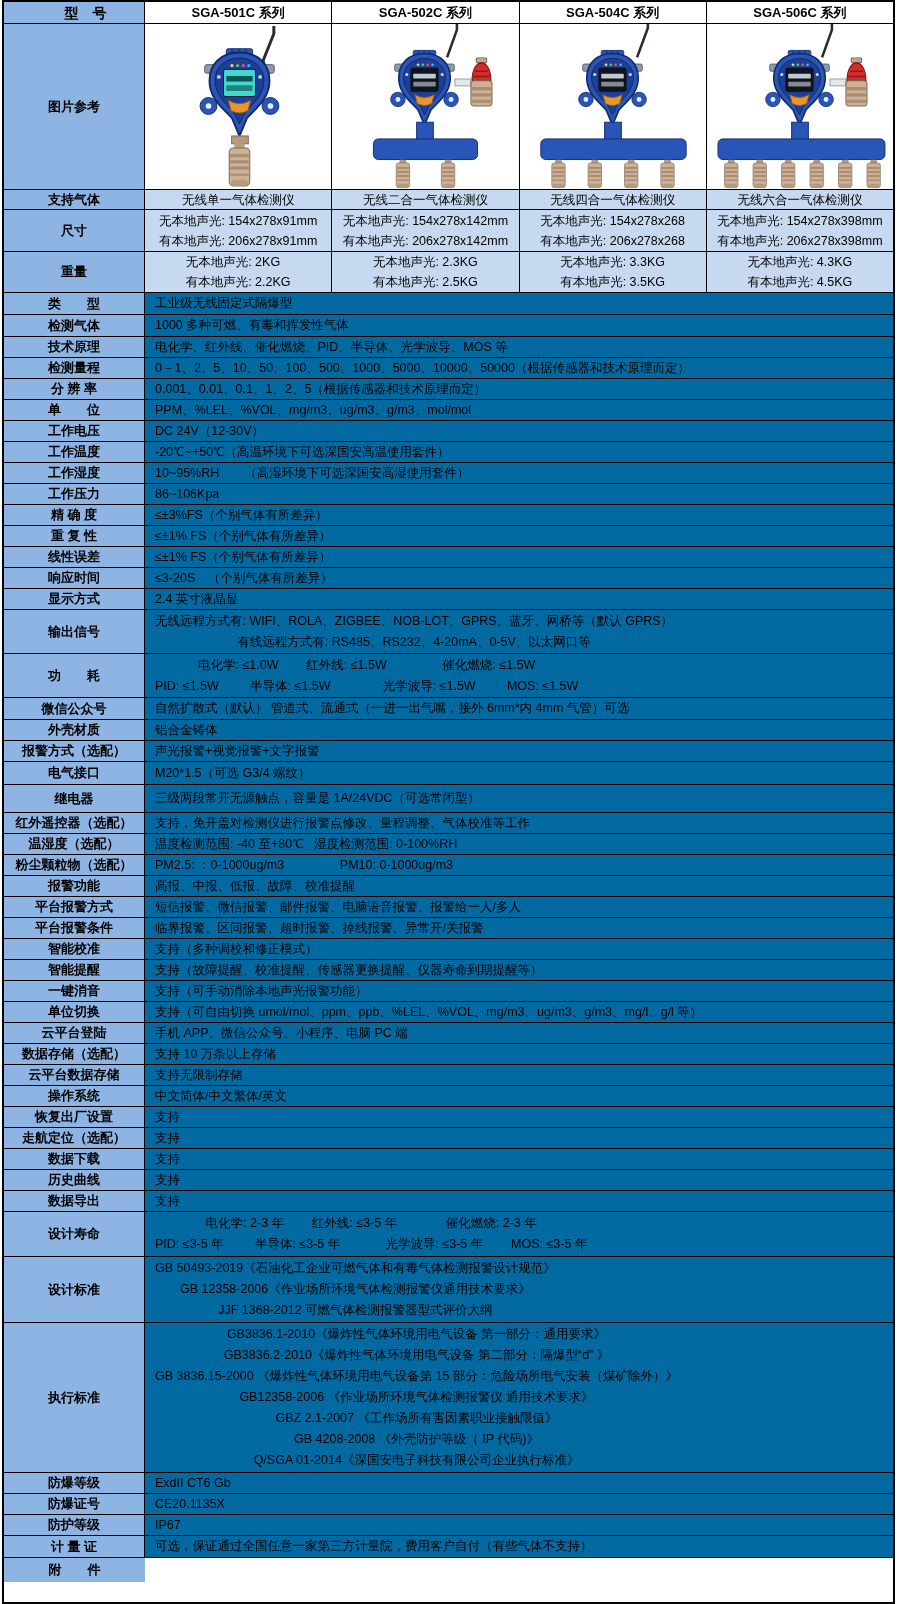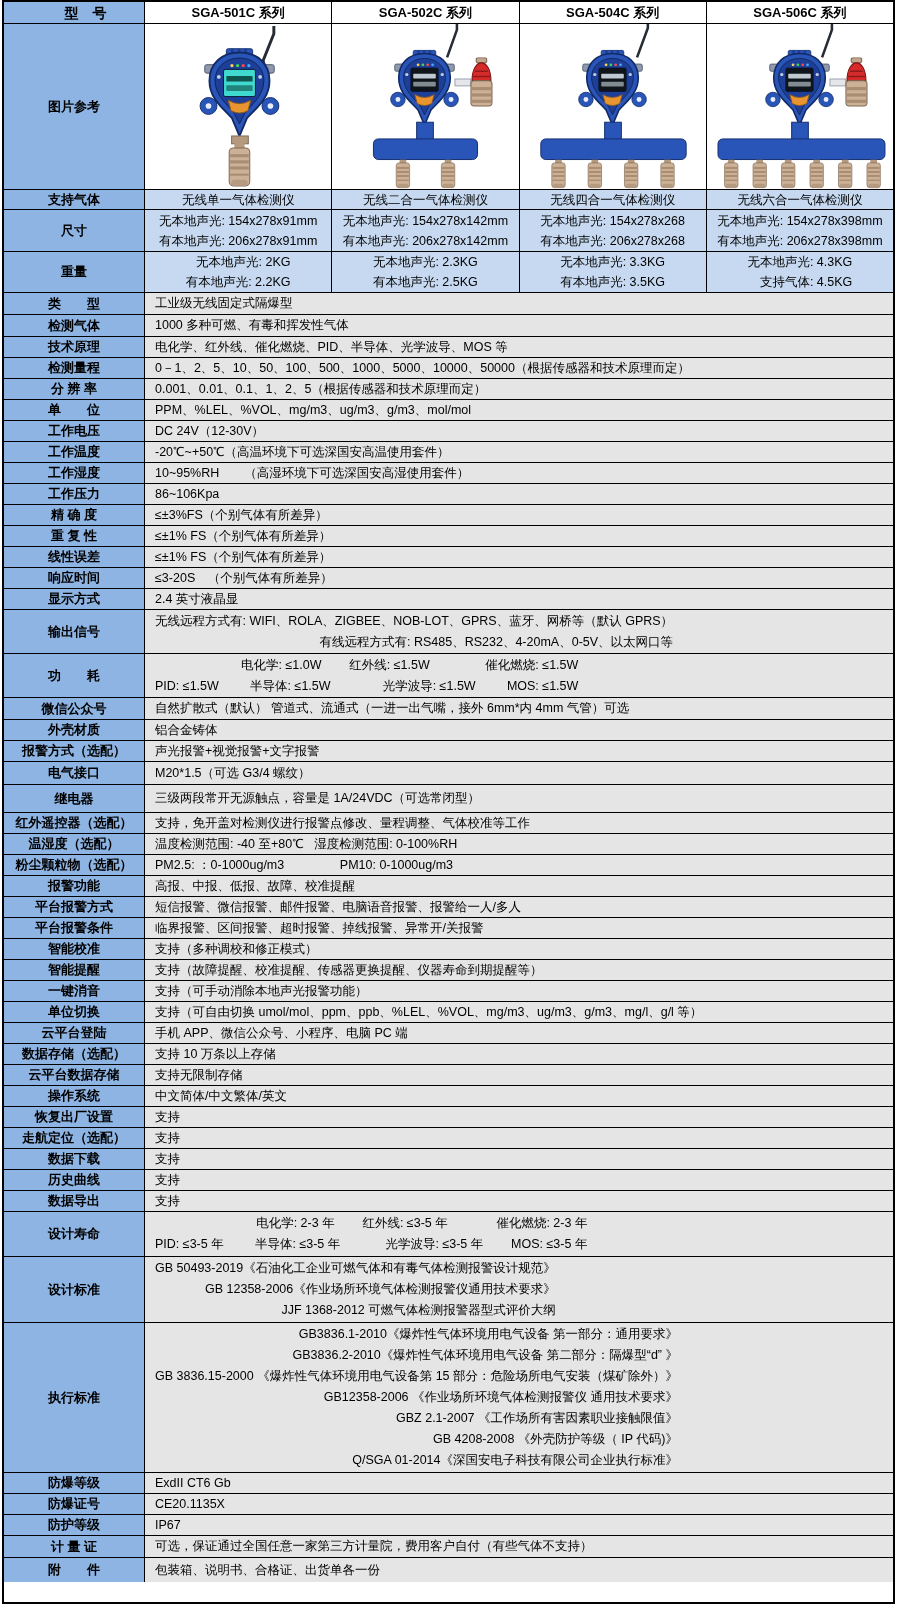"无线单一气体检测仪" .cmp { text-align: right -> left }
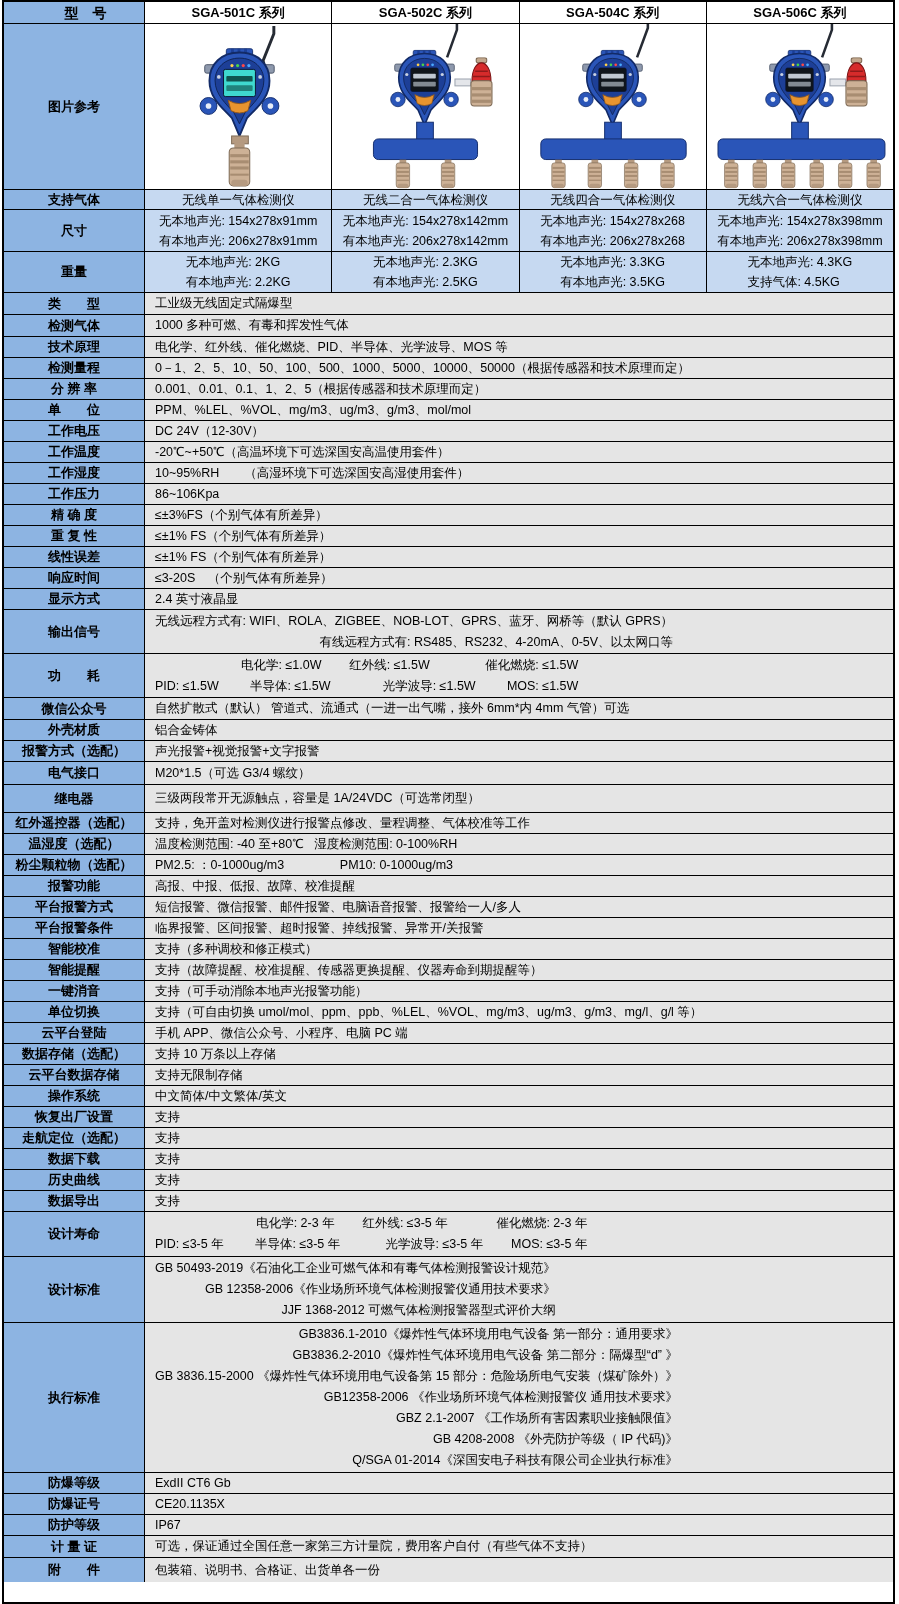"无本地声光: 4.3KG" div.cell { text: 支持气体 -> 有本地声光 }
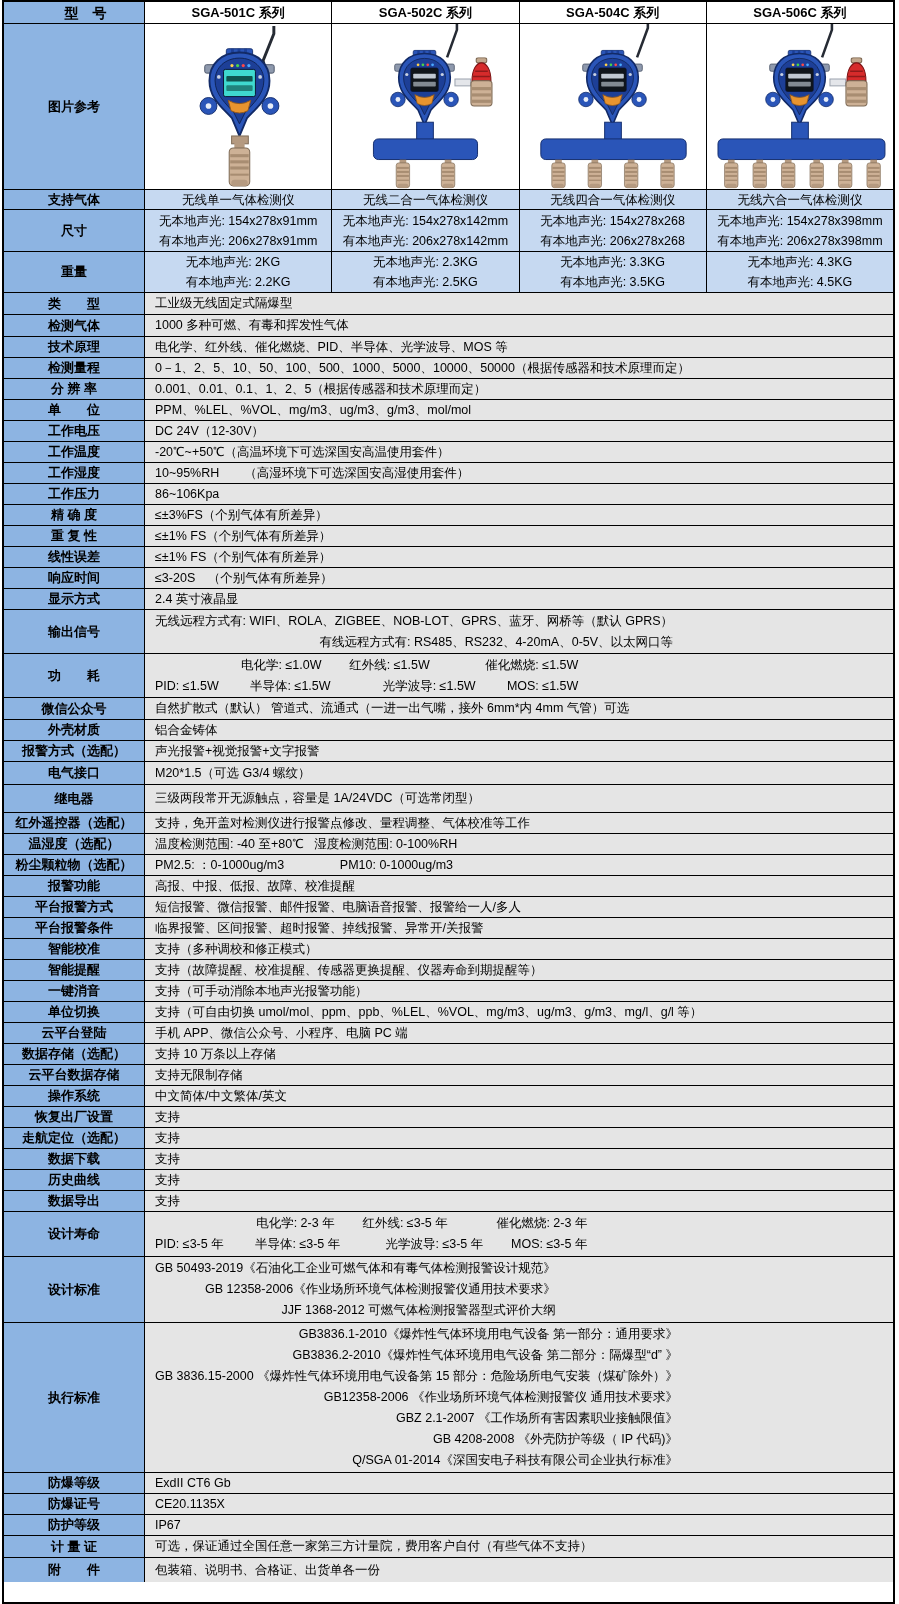"工业级无线固定式隔爆型" .val { background: #e5e5e5 -> #0369a1; text-align: right -> center }
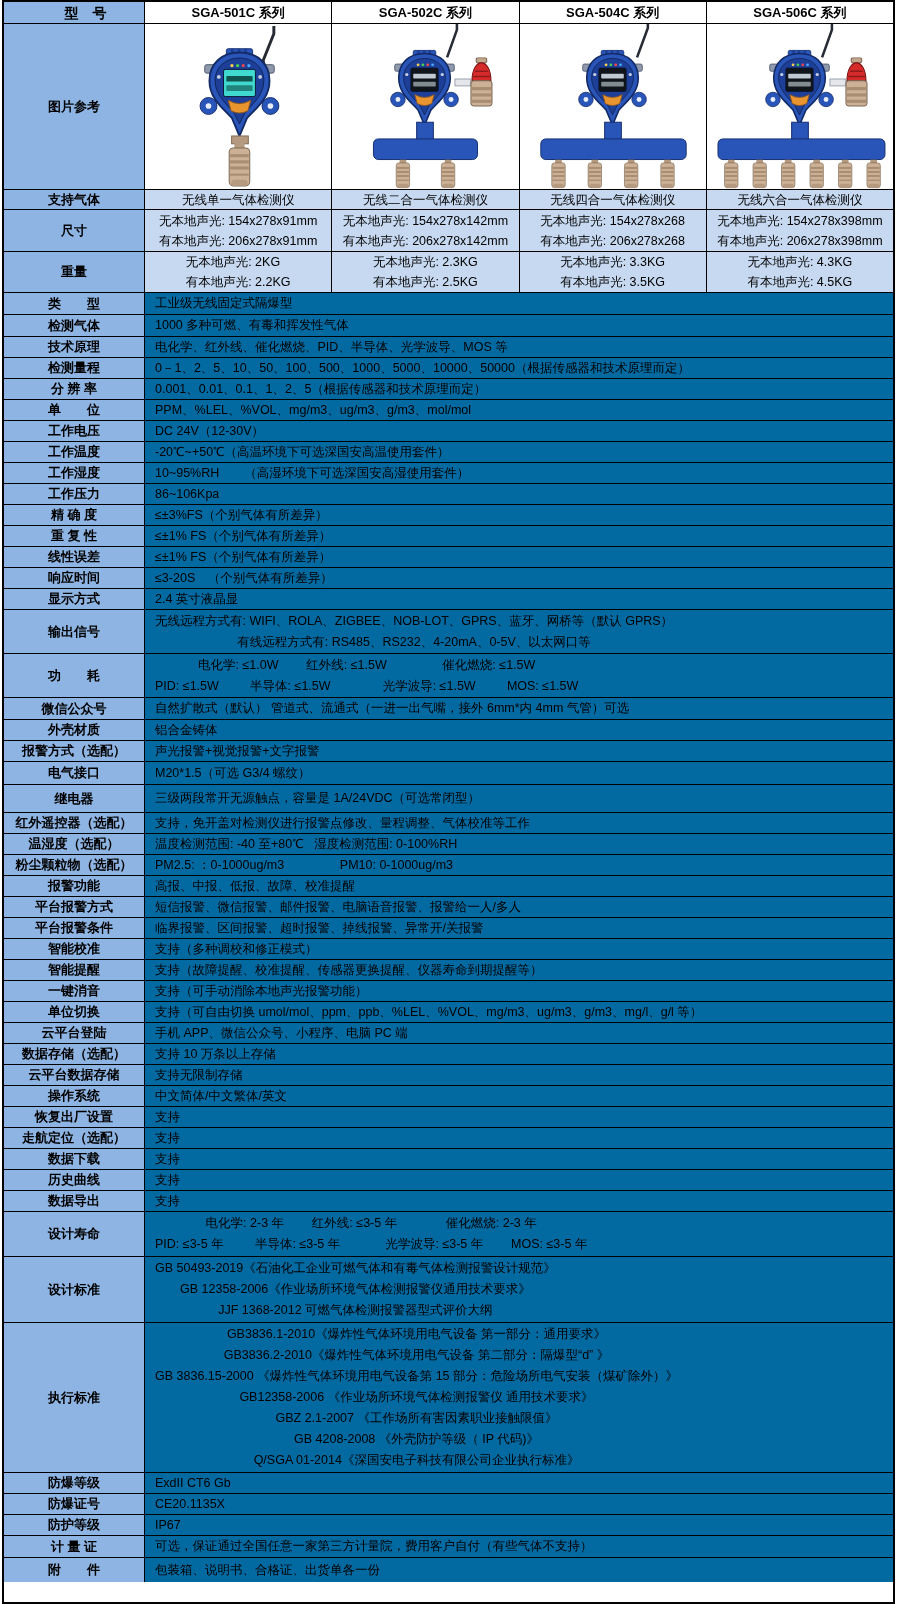"包装箱、说明书、合格证、出货单各一份" div.cell { html: <div>包装箱、说明书、合格证、出货单各一份</div> -> none }
